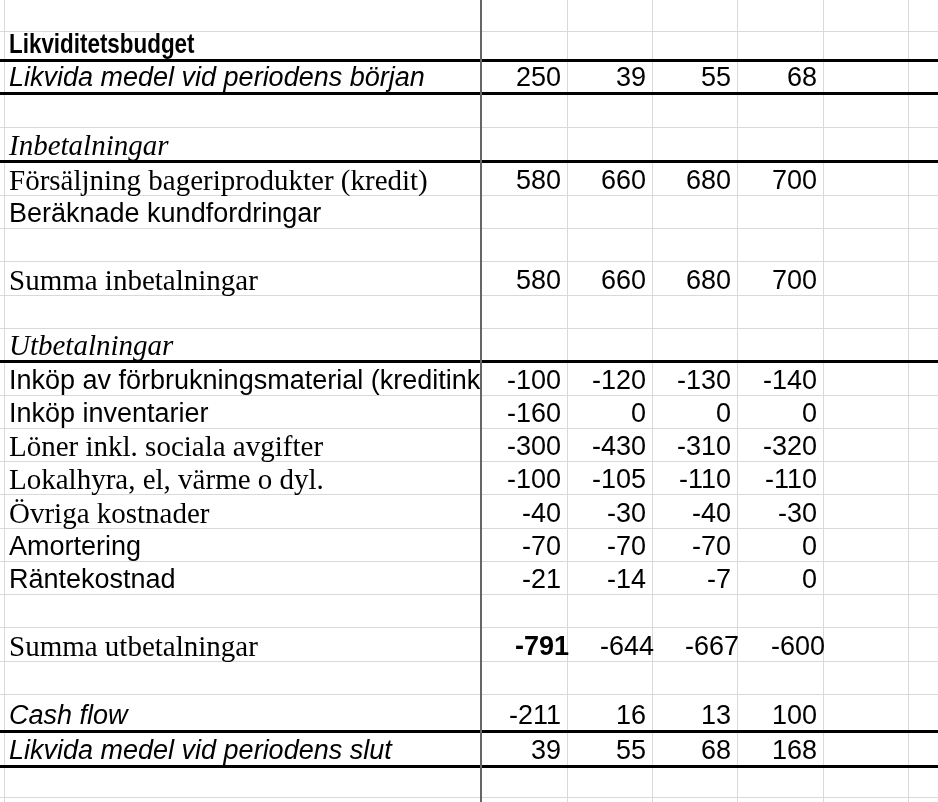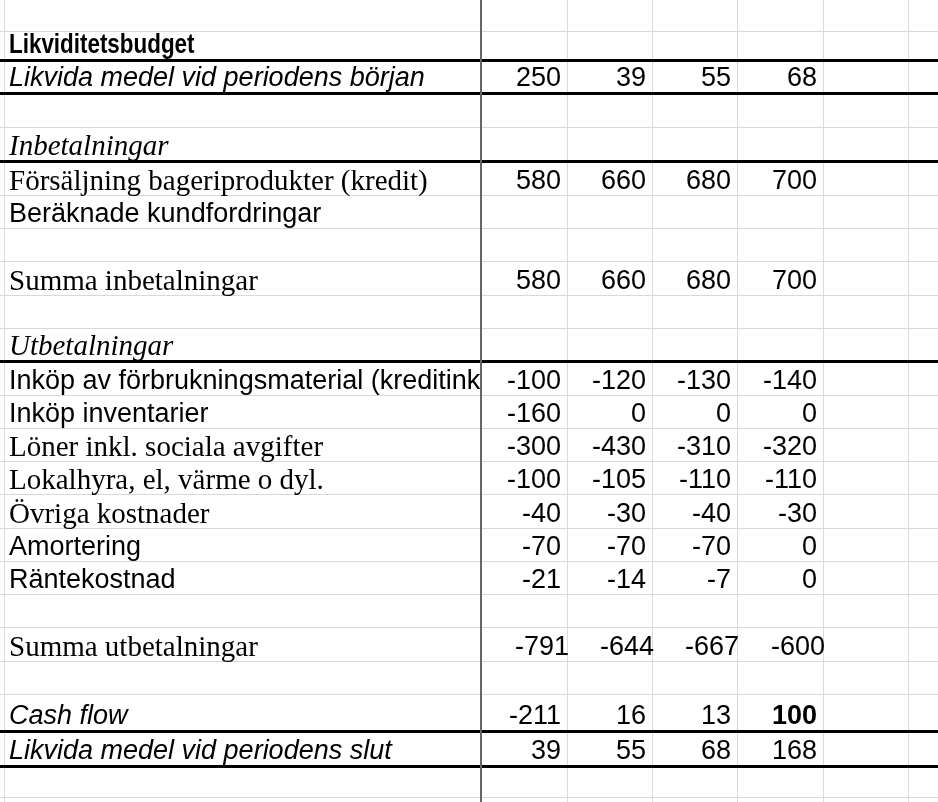"-791" div.cell { font-weight: none -> bold }
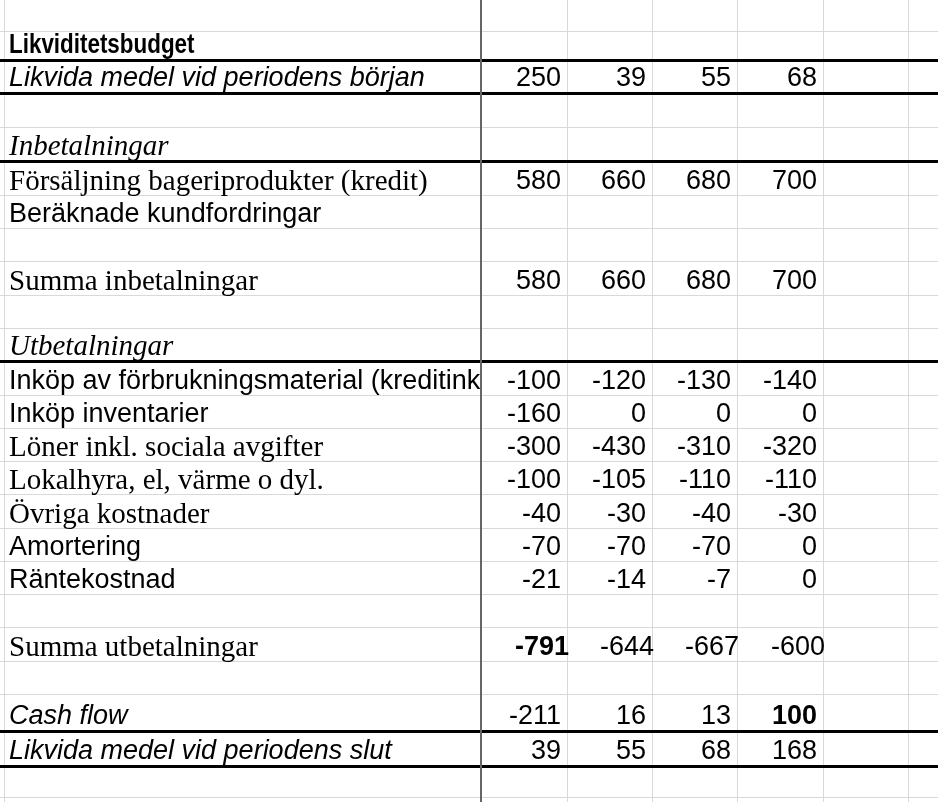"100" div.cell { font-weight: bold -> none }
